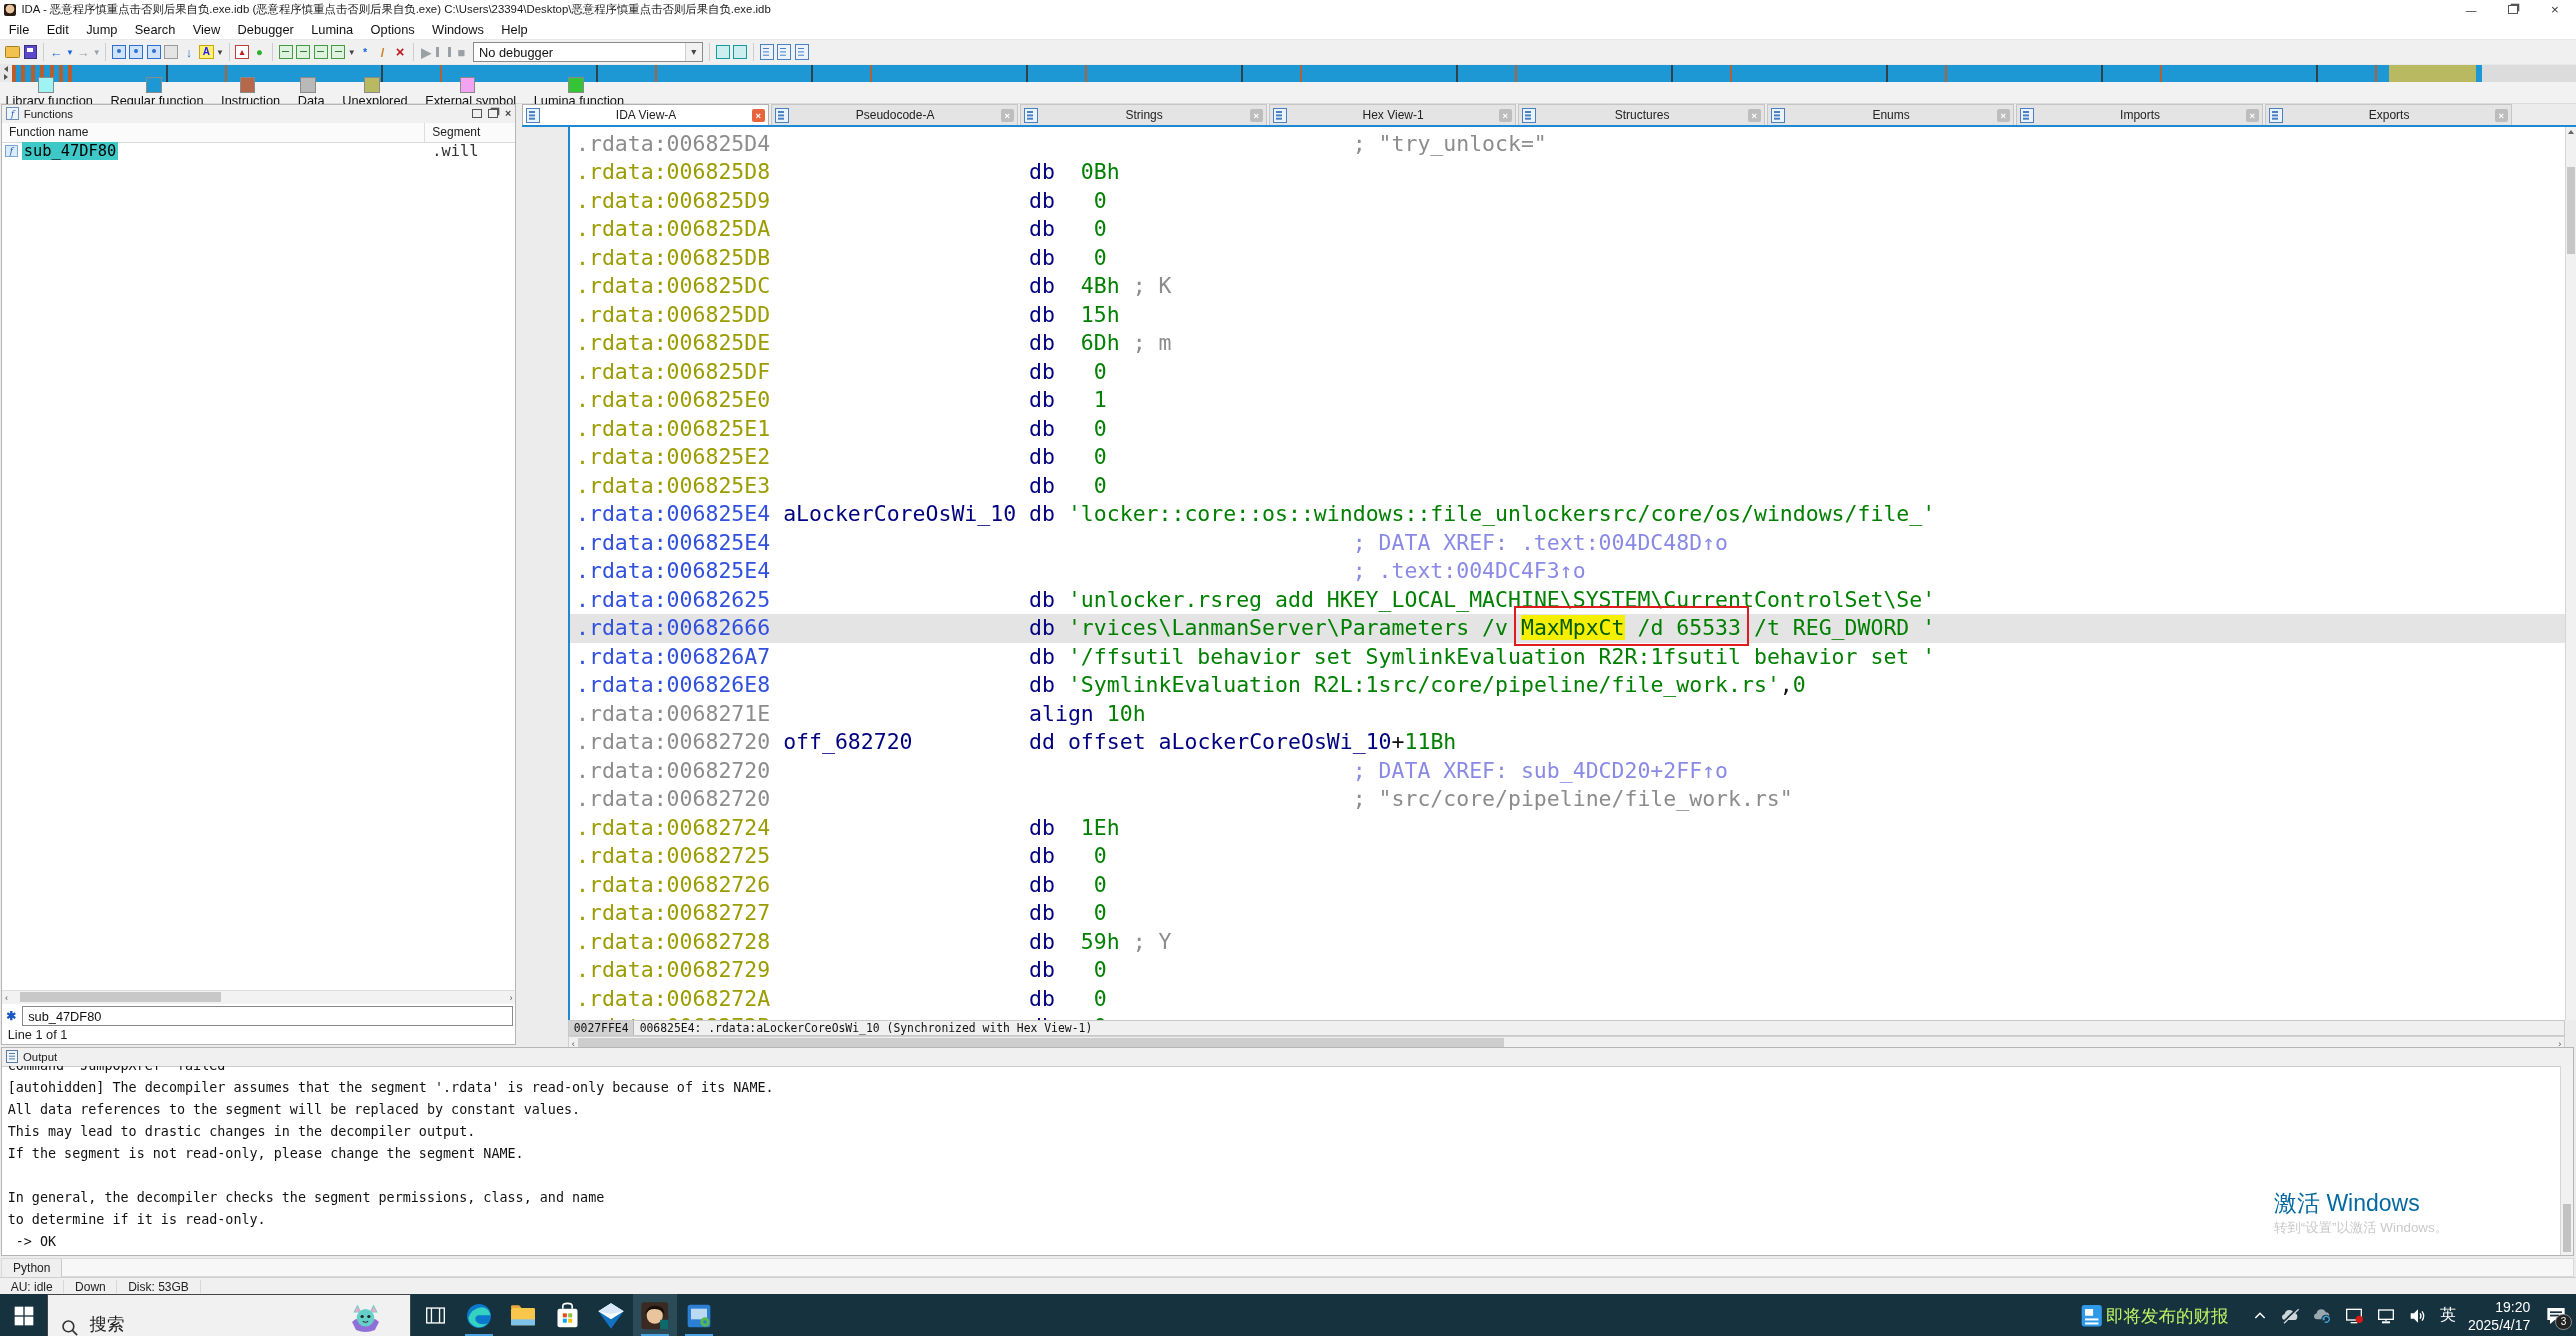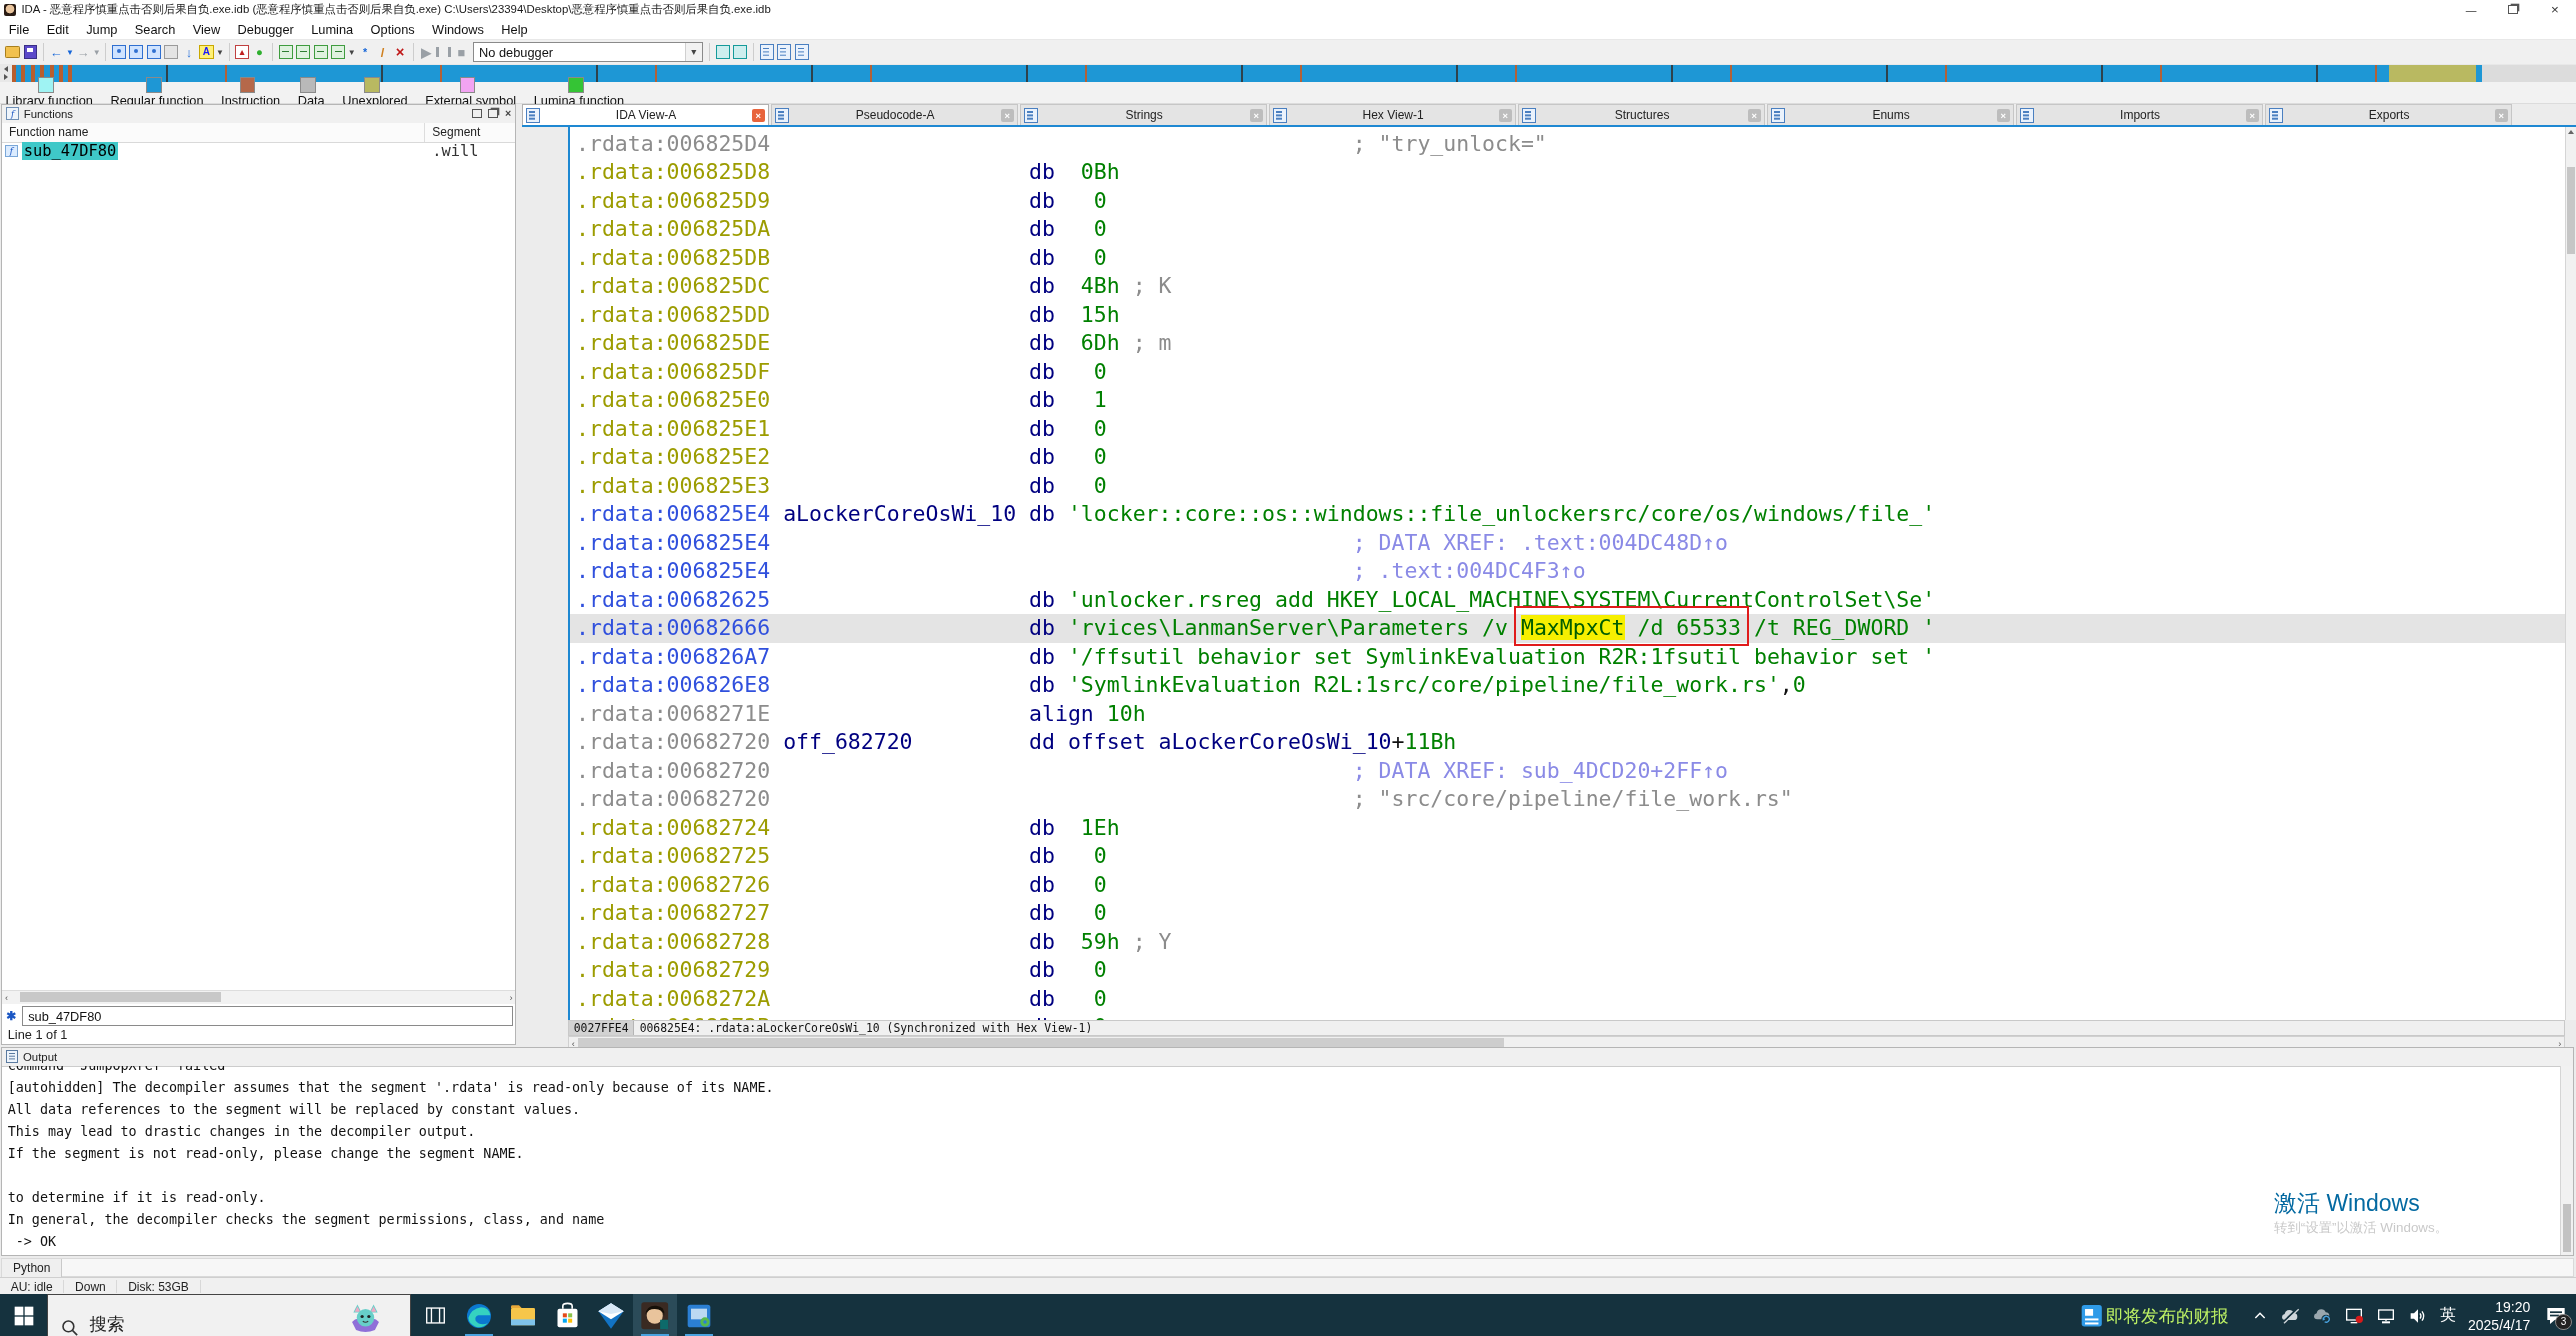"to determine if it is" div.oline { order: before "In general, the decompiler checks" -> after "In general, the decompiler checks" }
